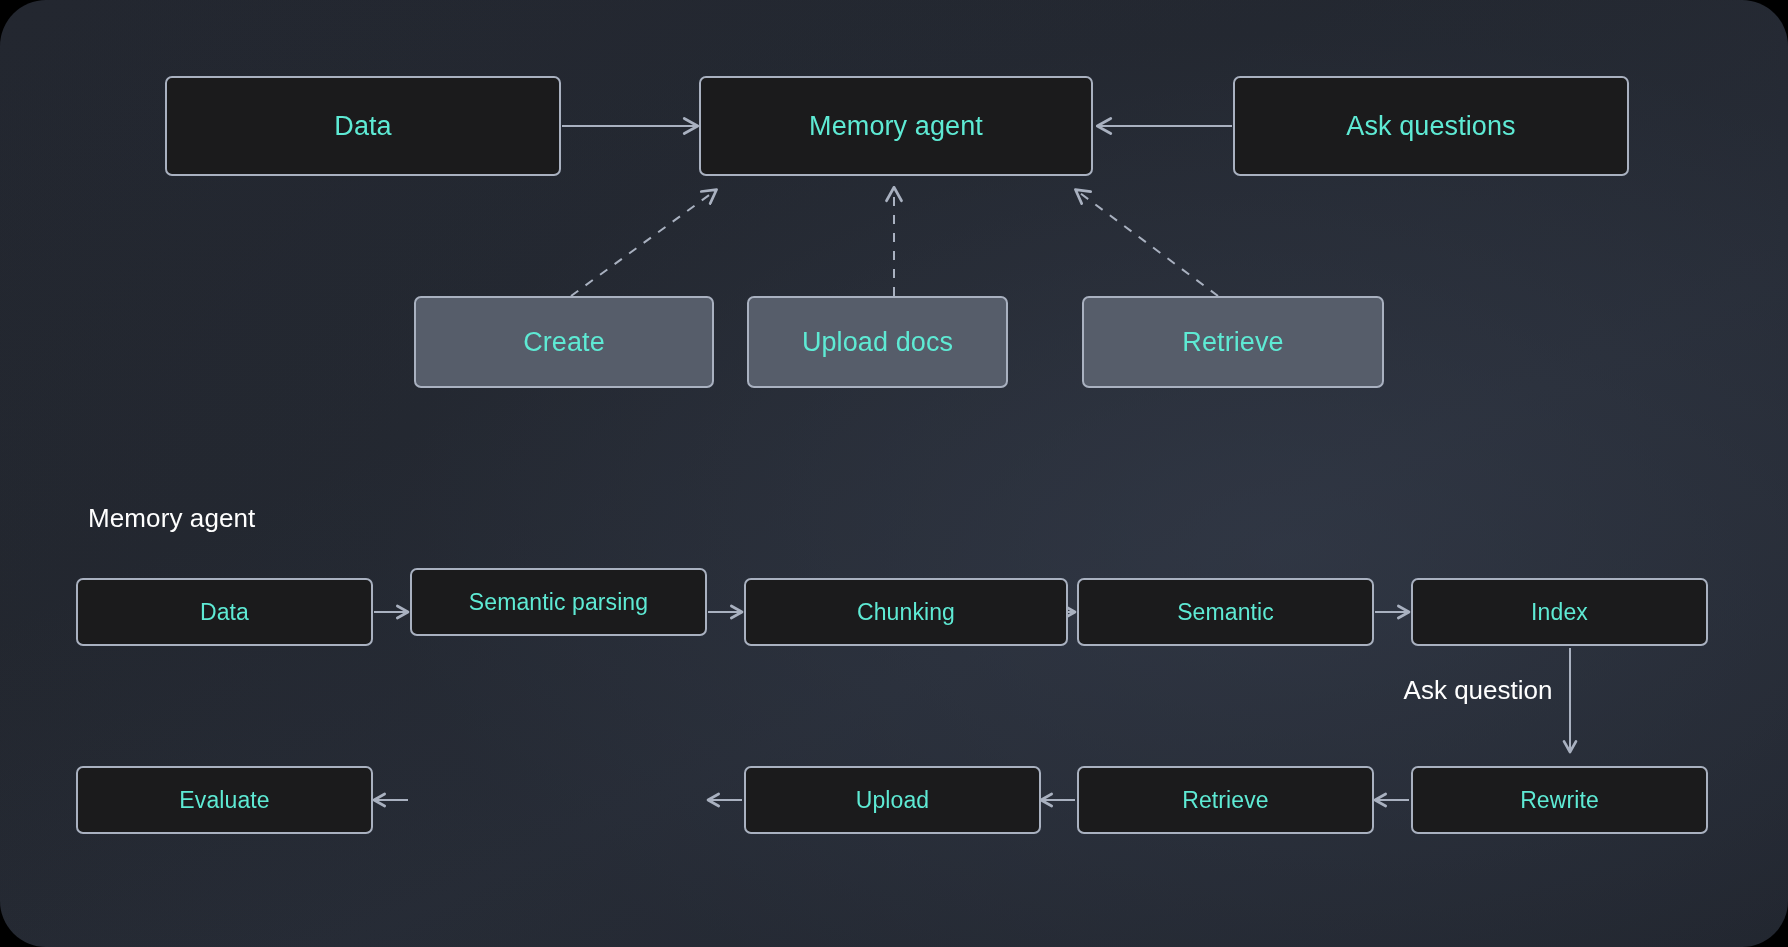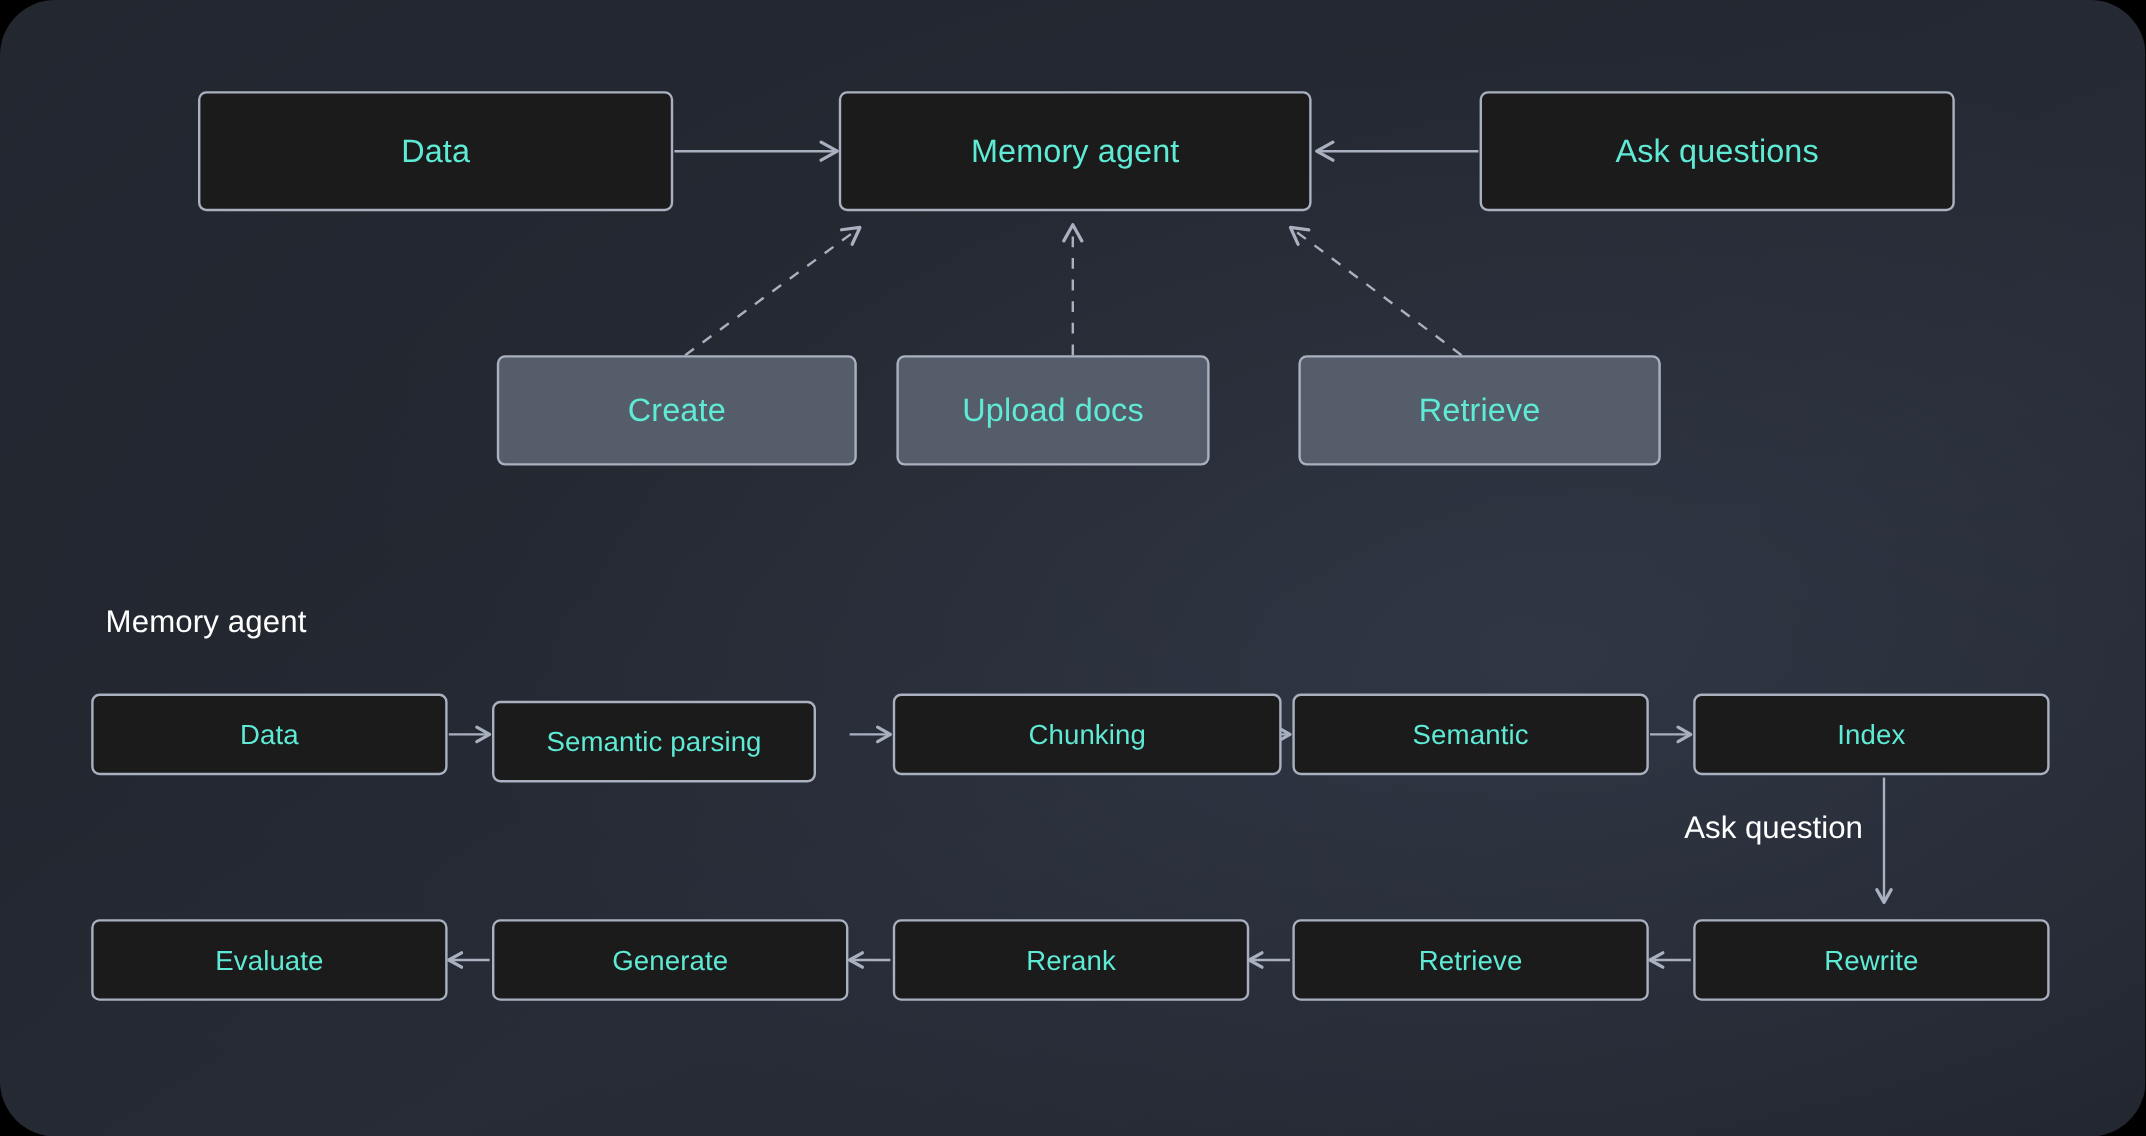"Semantic parsing" div.node { top: 584px -> 568px; width: 270px -> 297px }
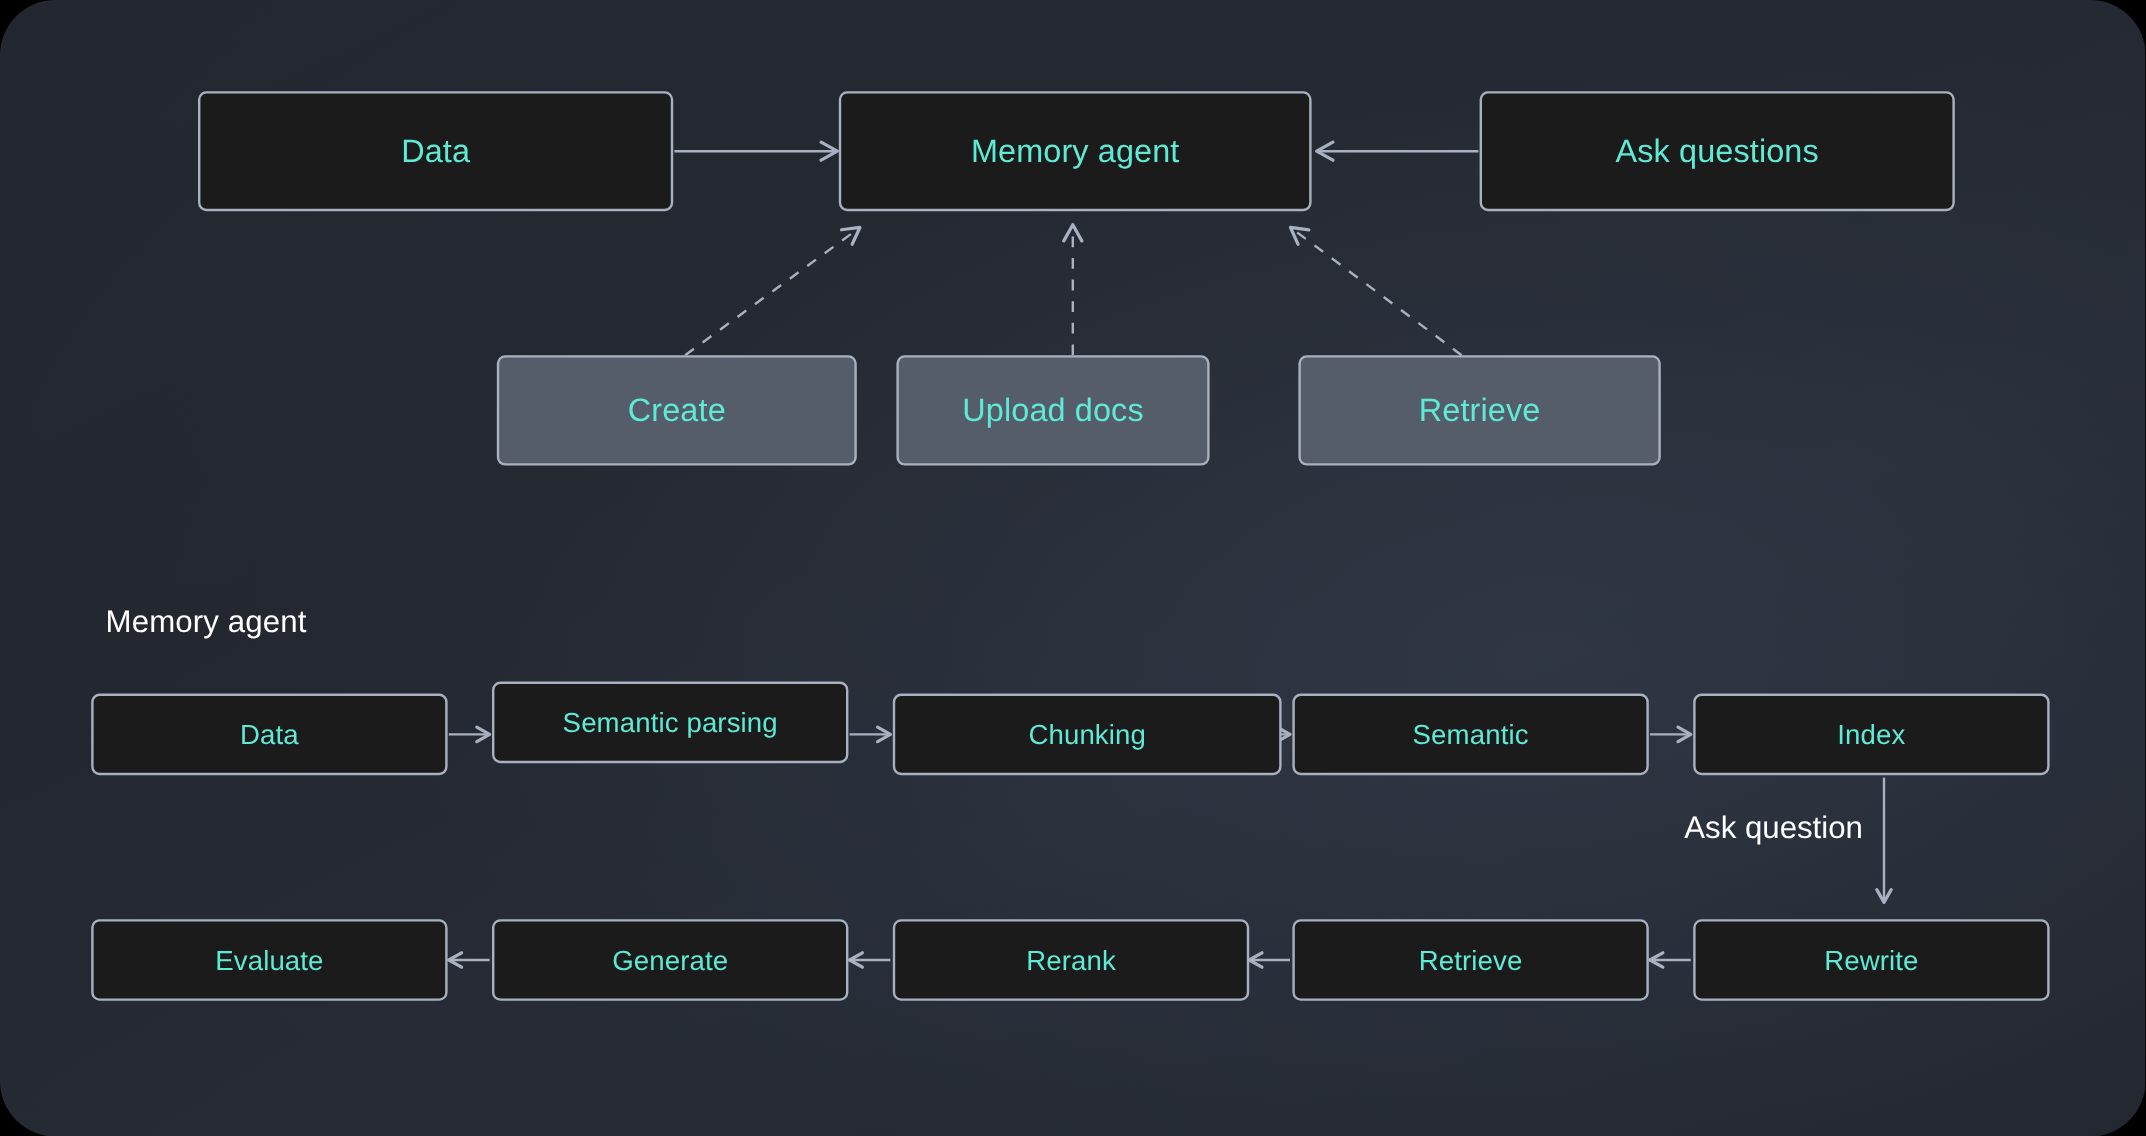"Generate" div.node { html: <div>Generate</div> -> none }
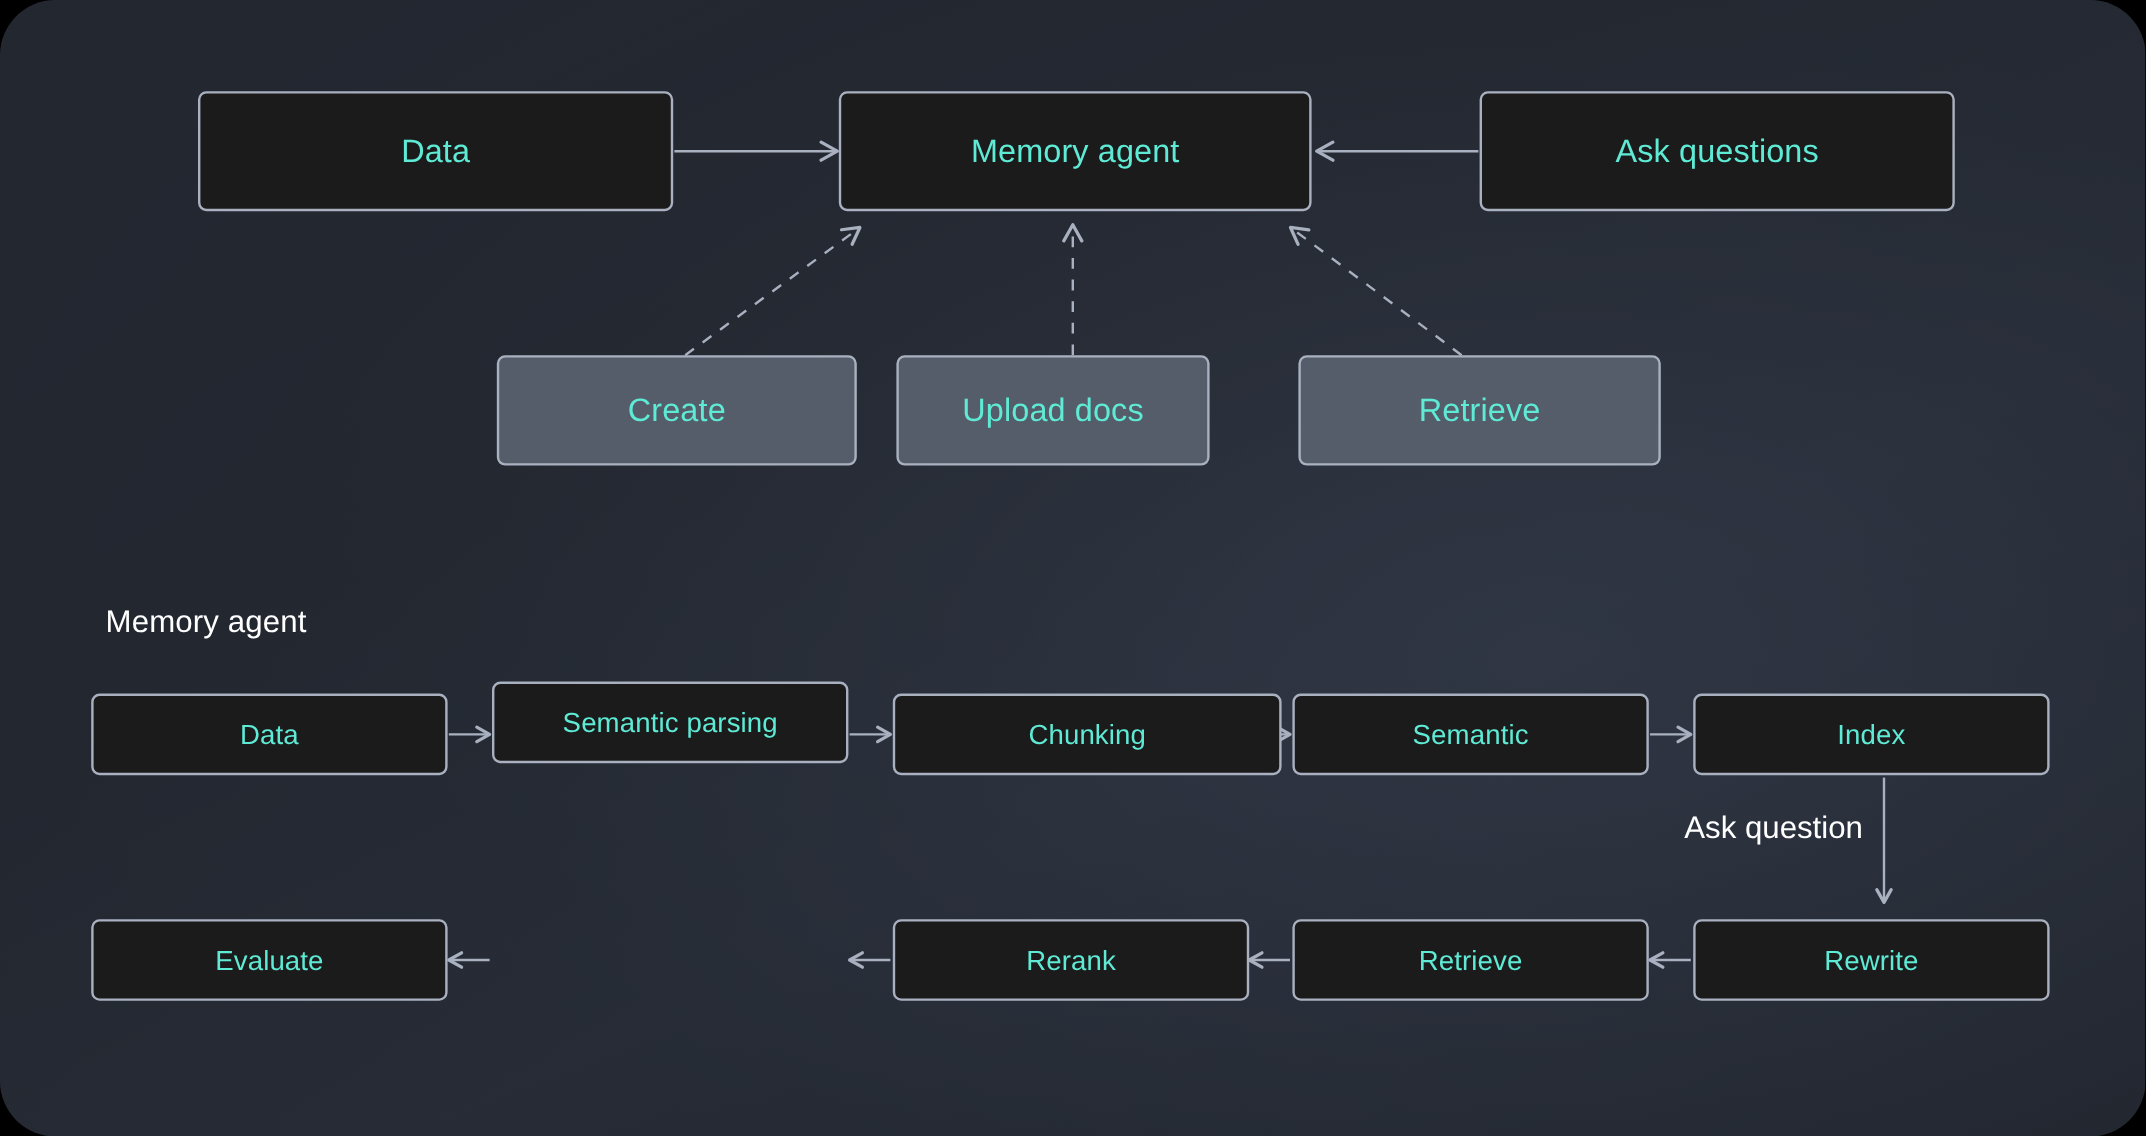"Rerank" div.node { text: Rerank -> Upload }
